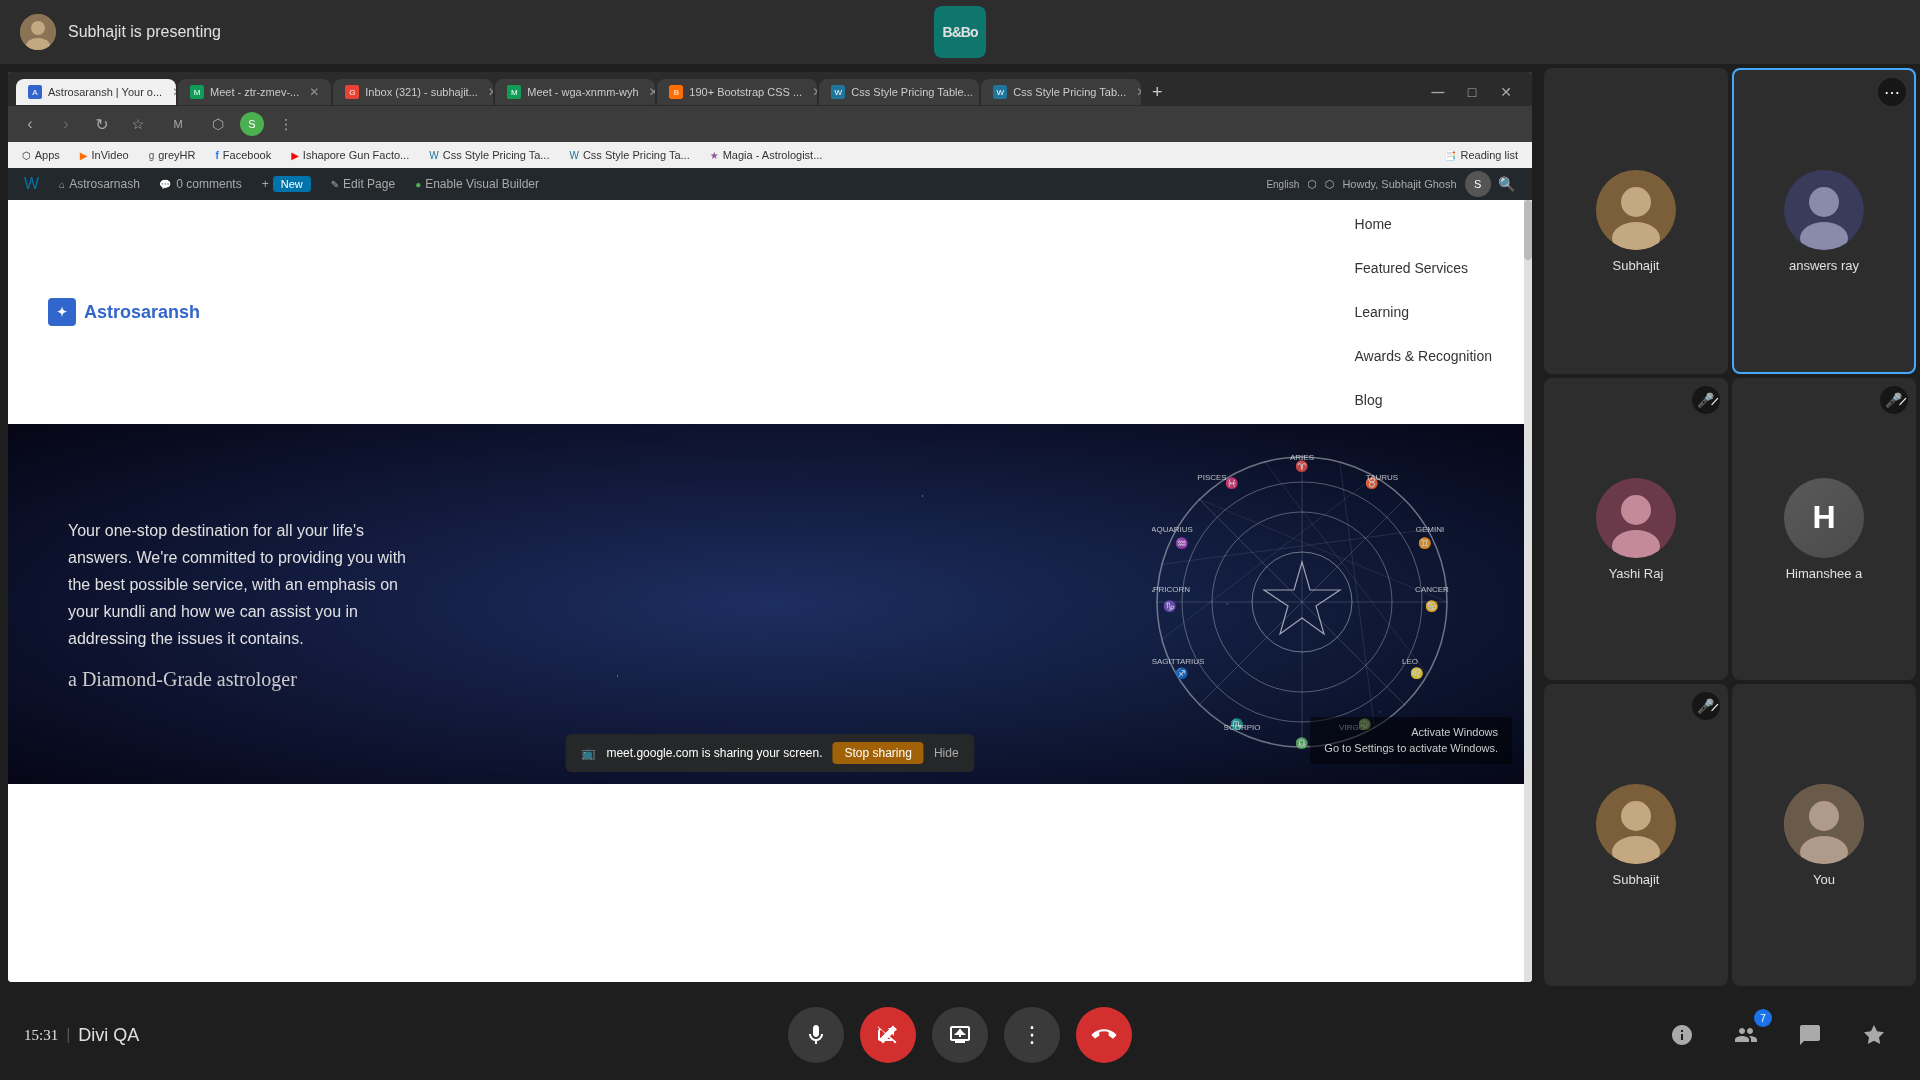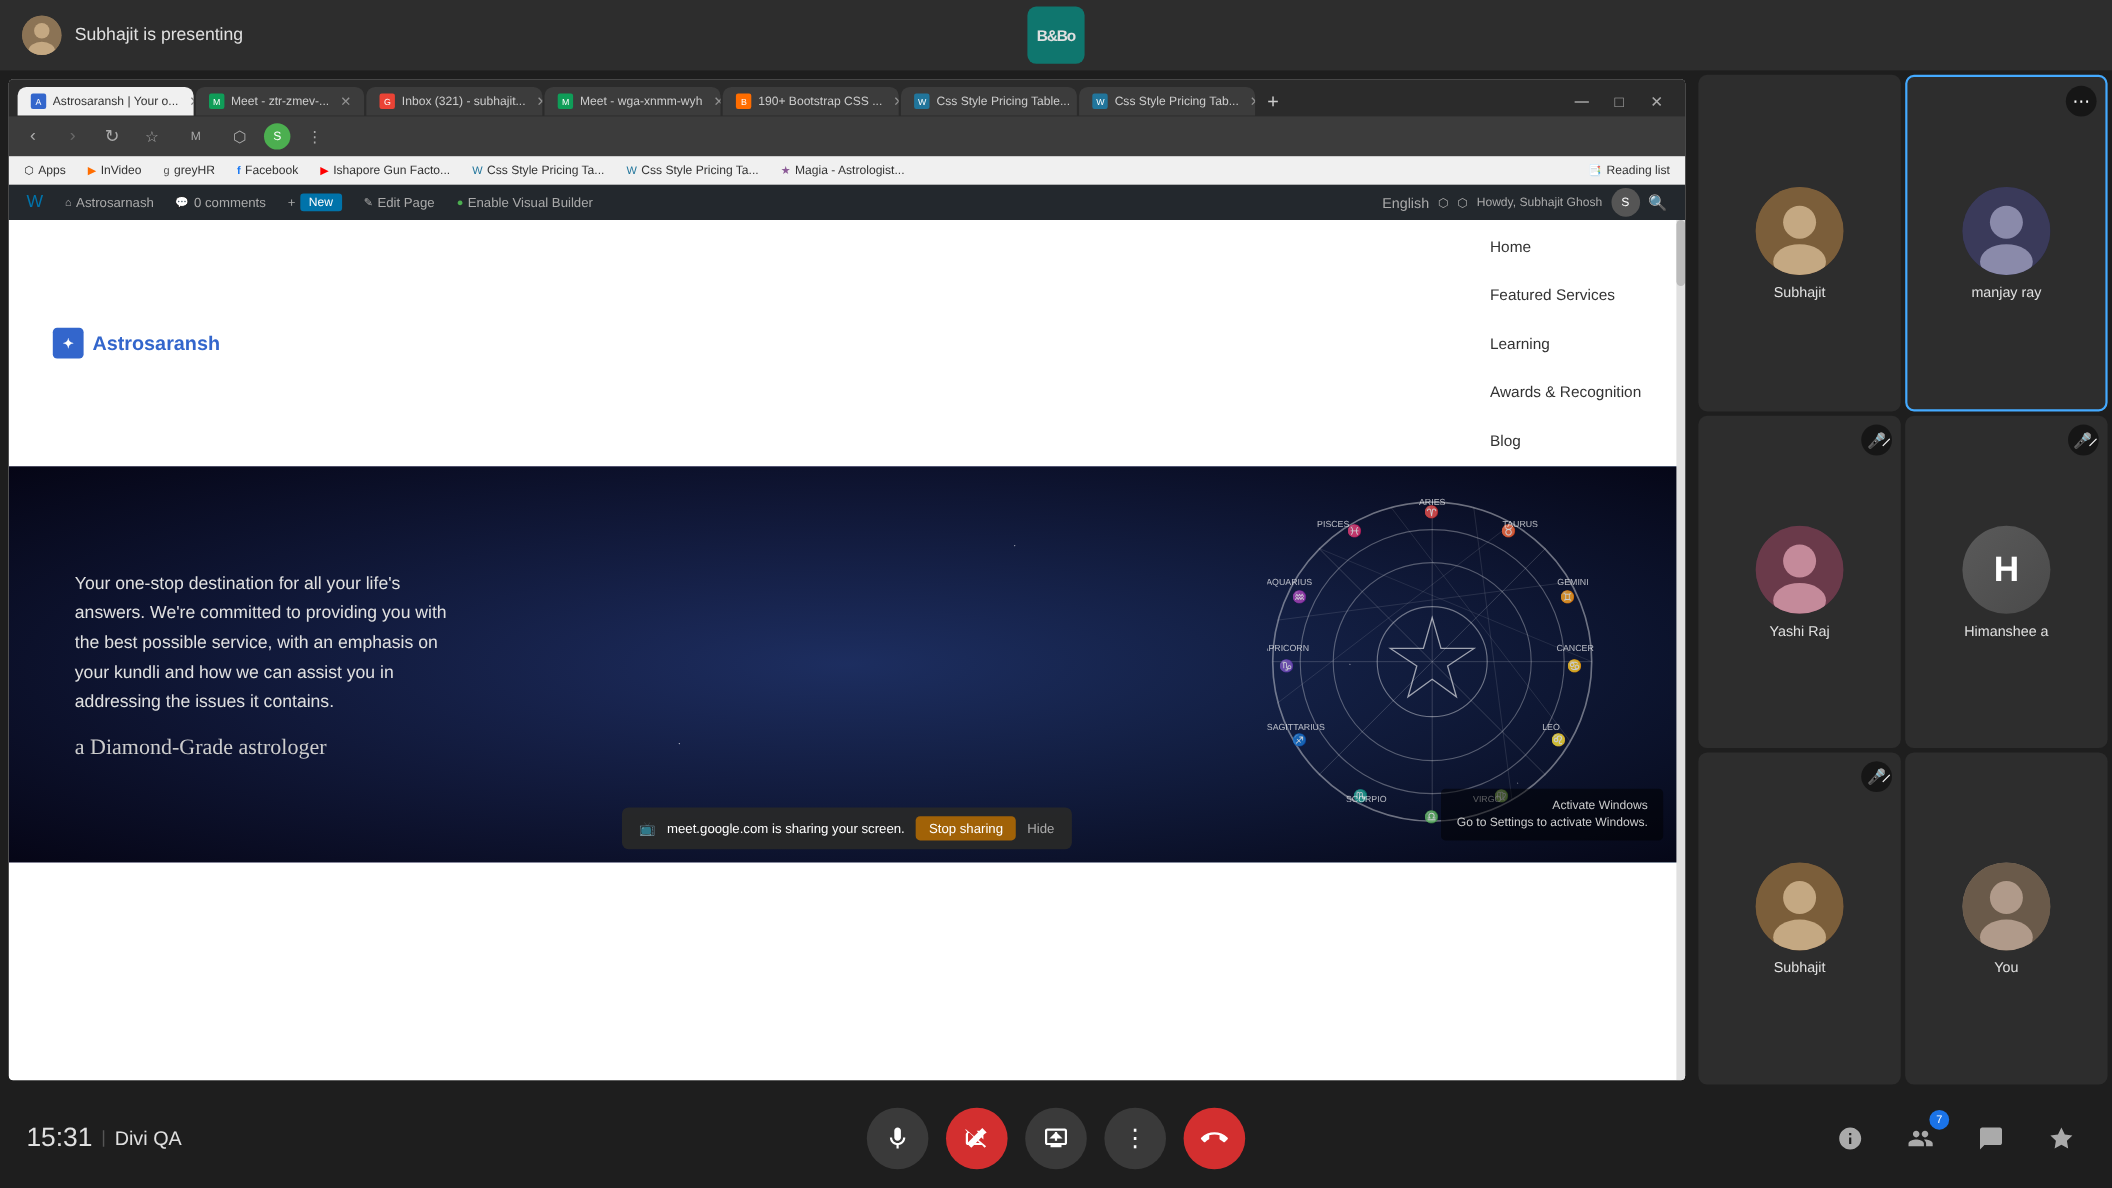"English" span { font-size: 13px -> 10px }
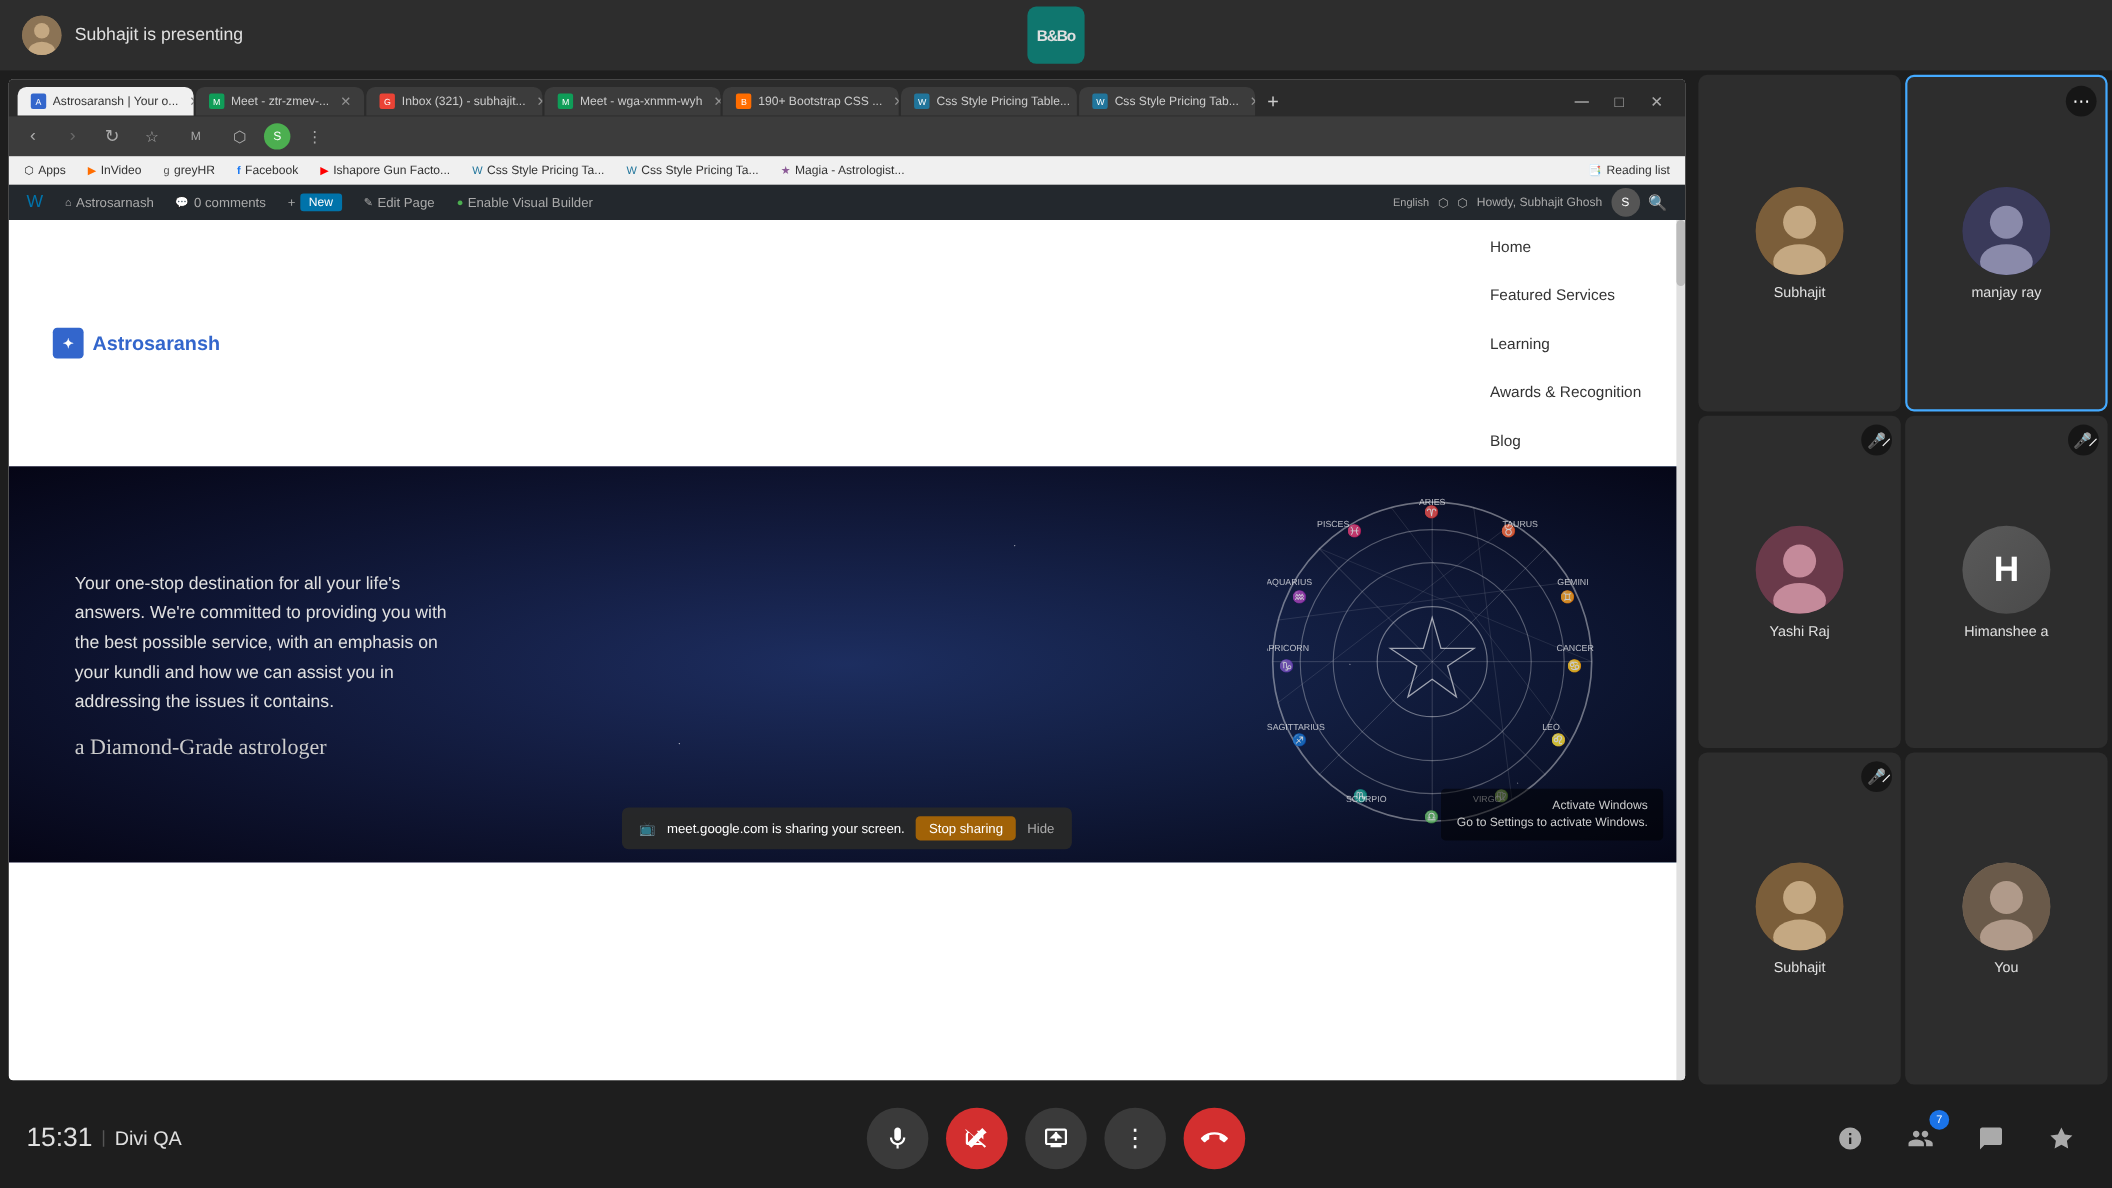"manjay ray" span.participant-name { text: manjay -> answers }
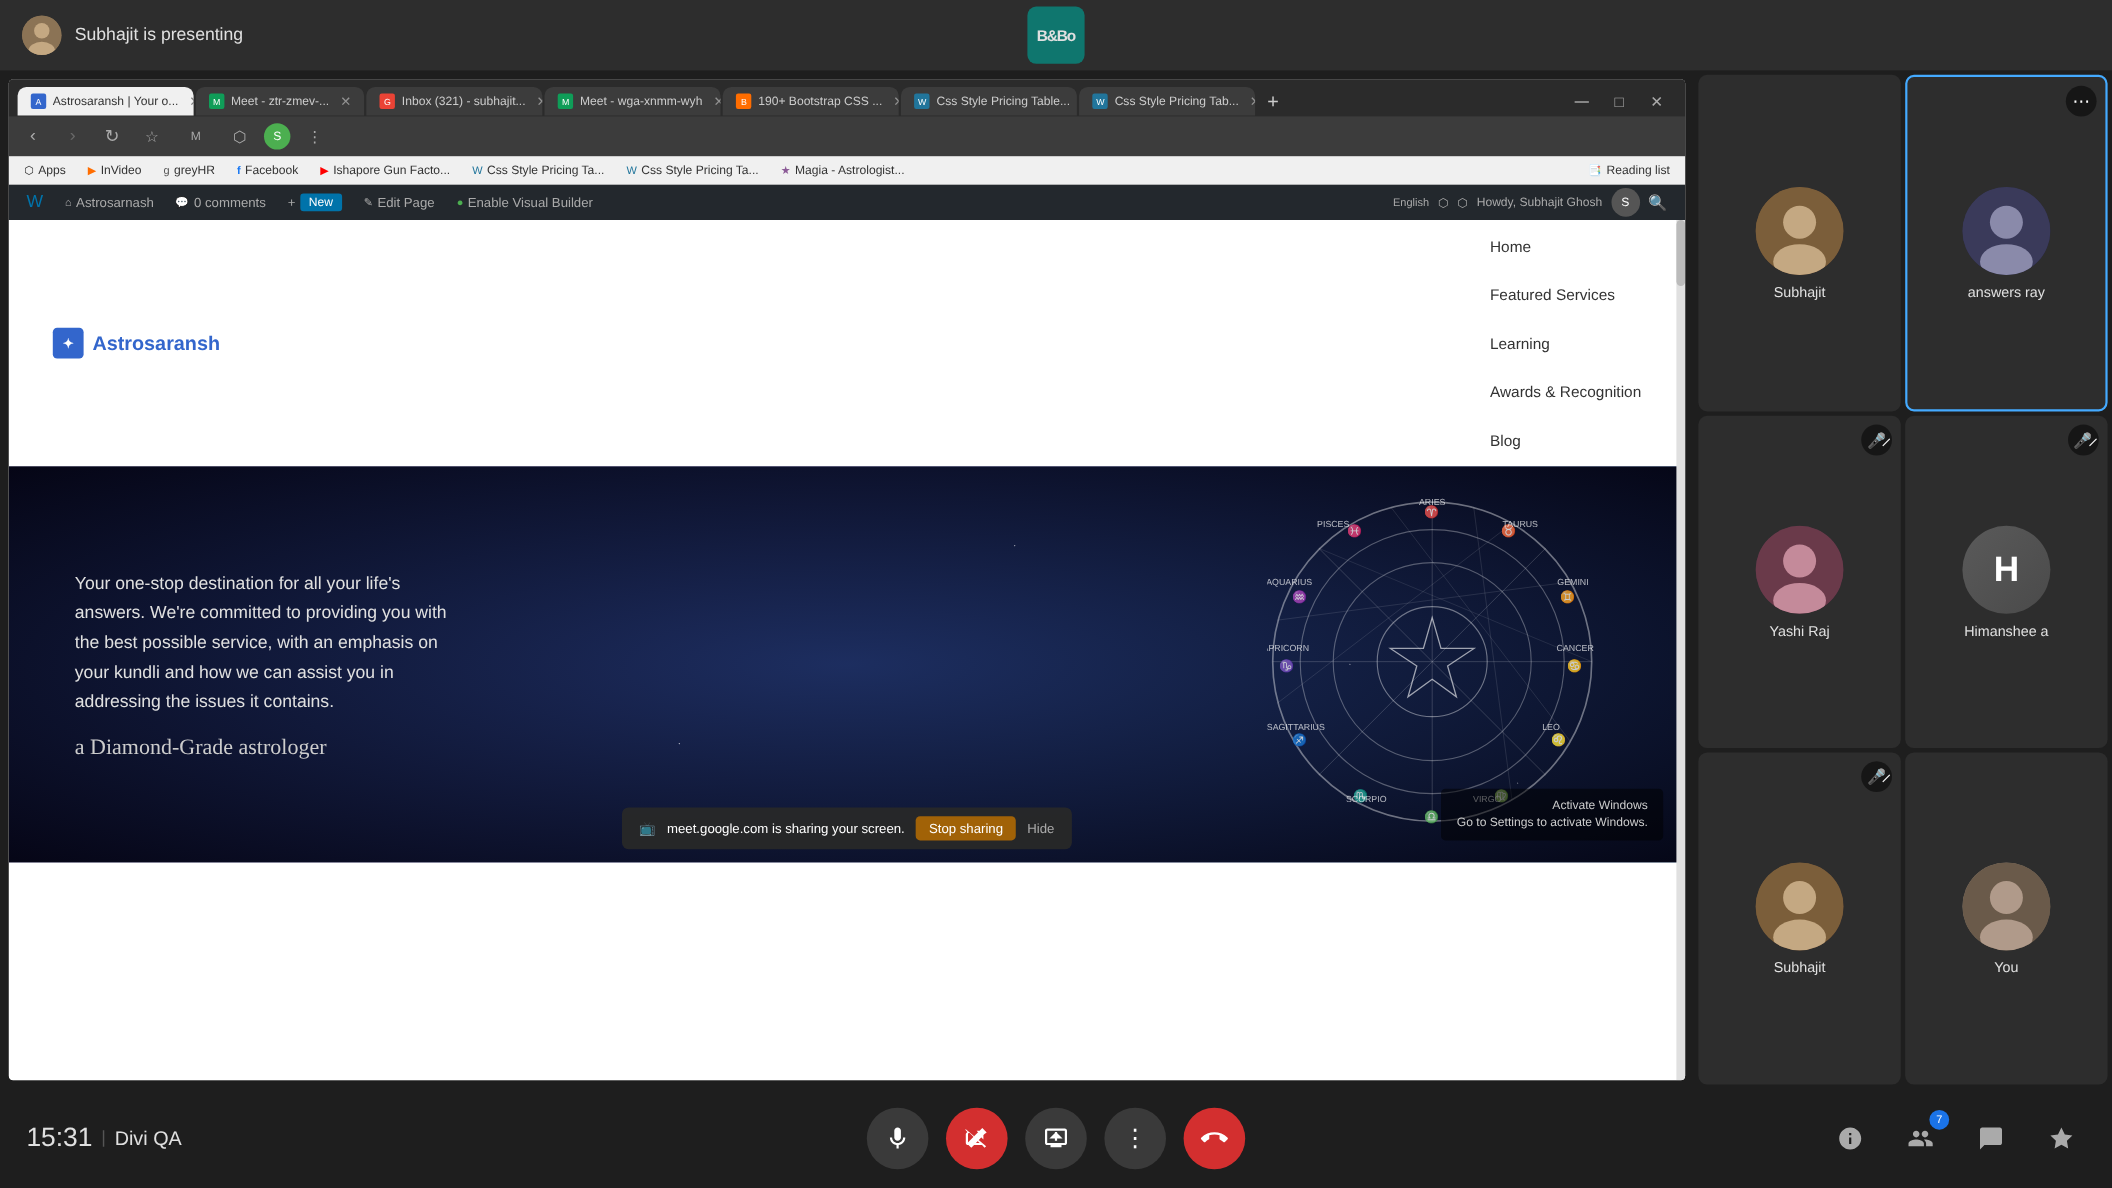"15:31" .call-time { font-family: none -> Liberation Serif, serif; font-size: 24px -> 15px }
